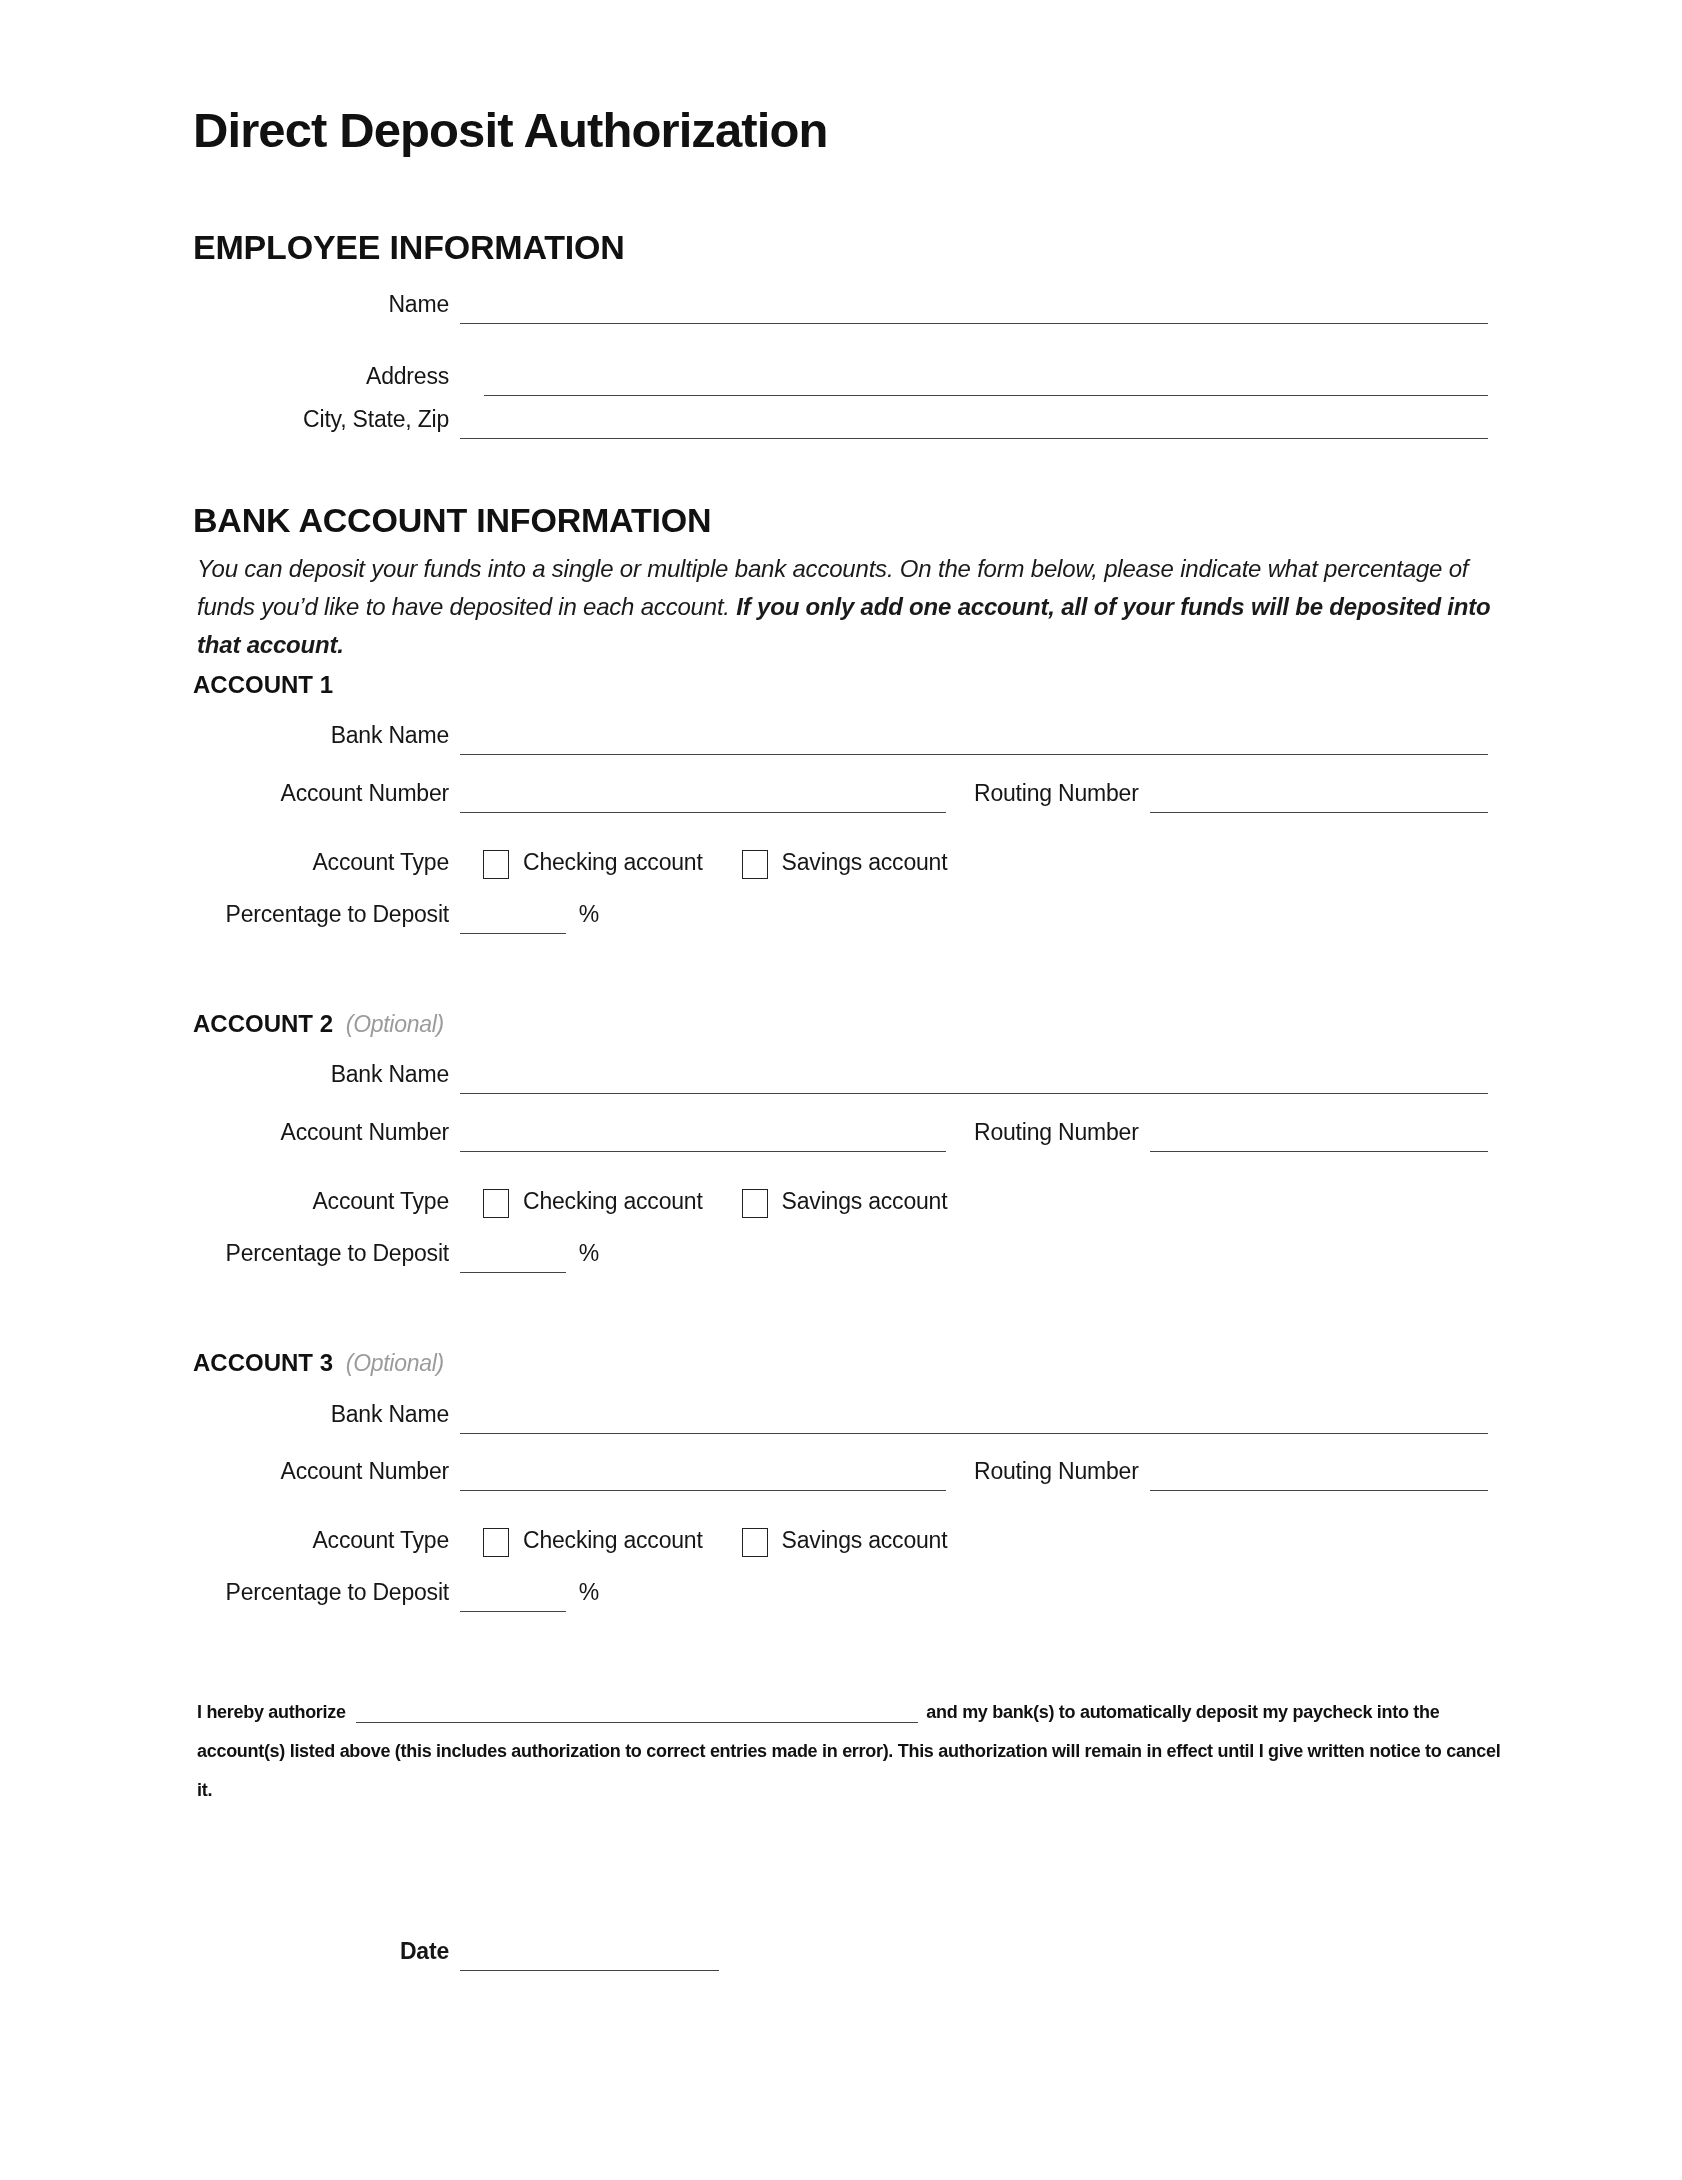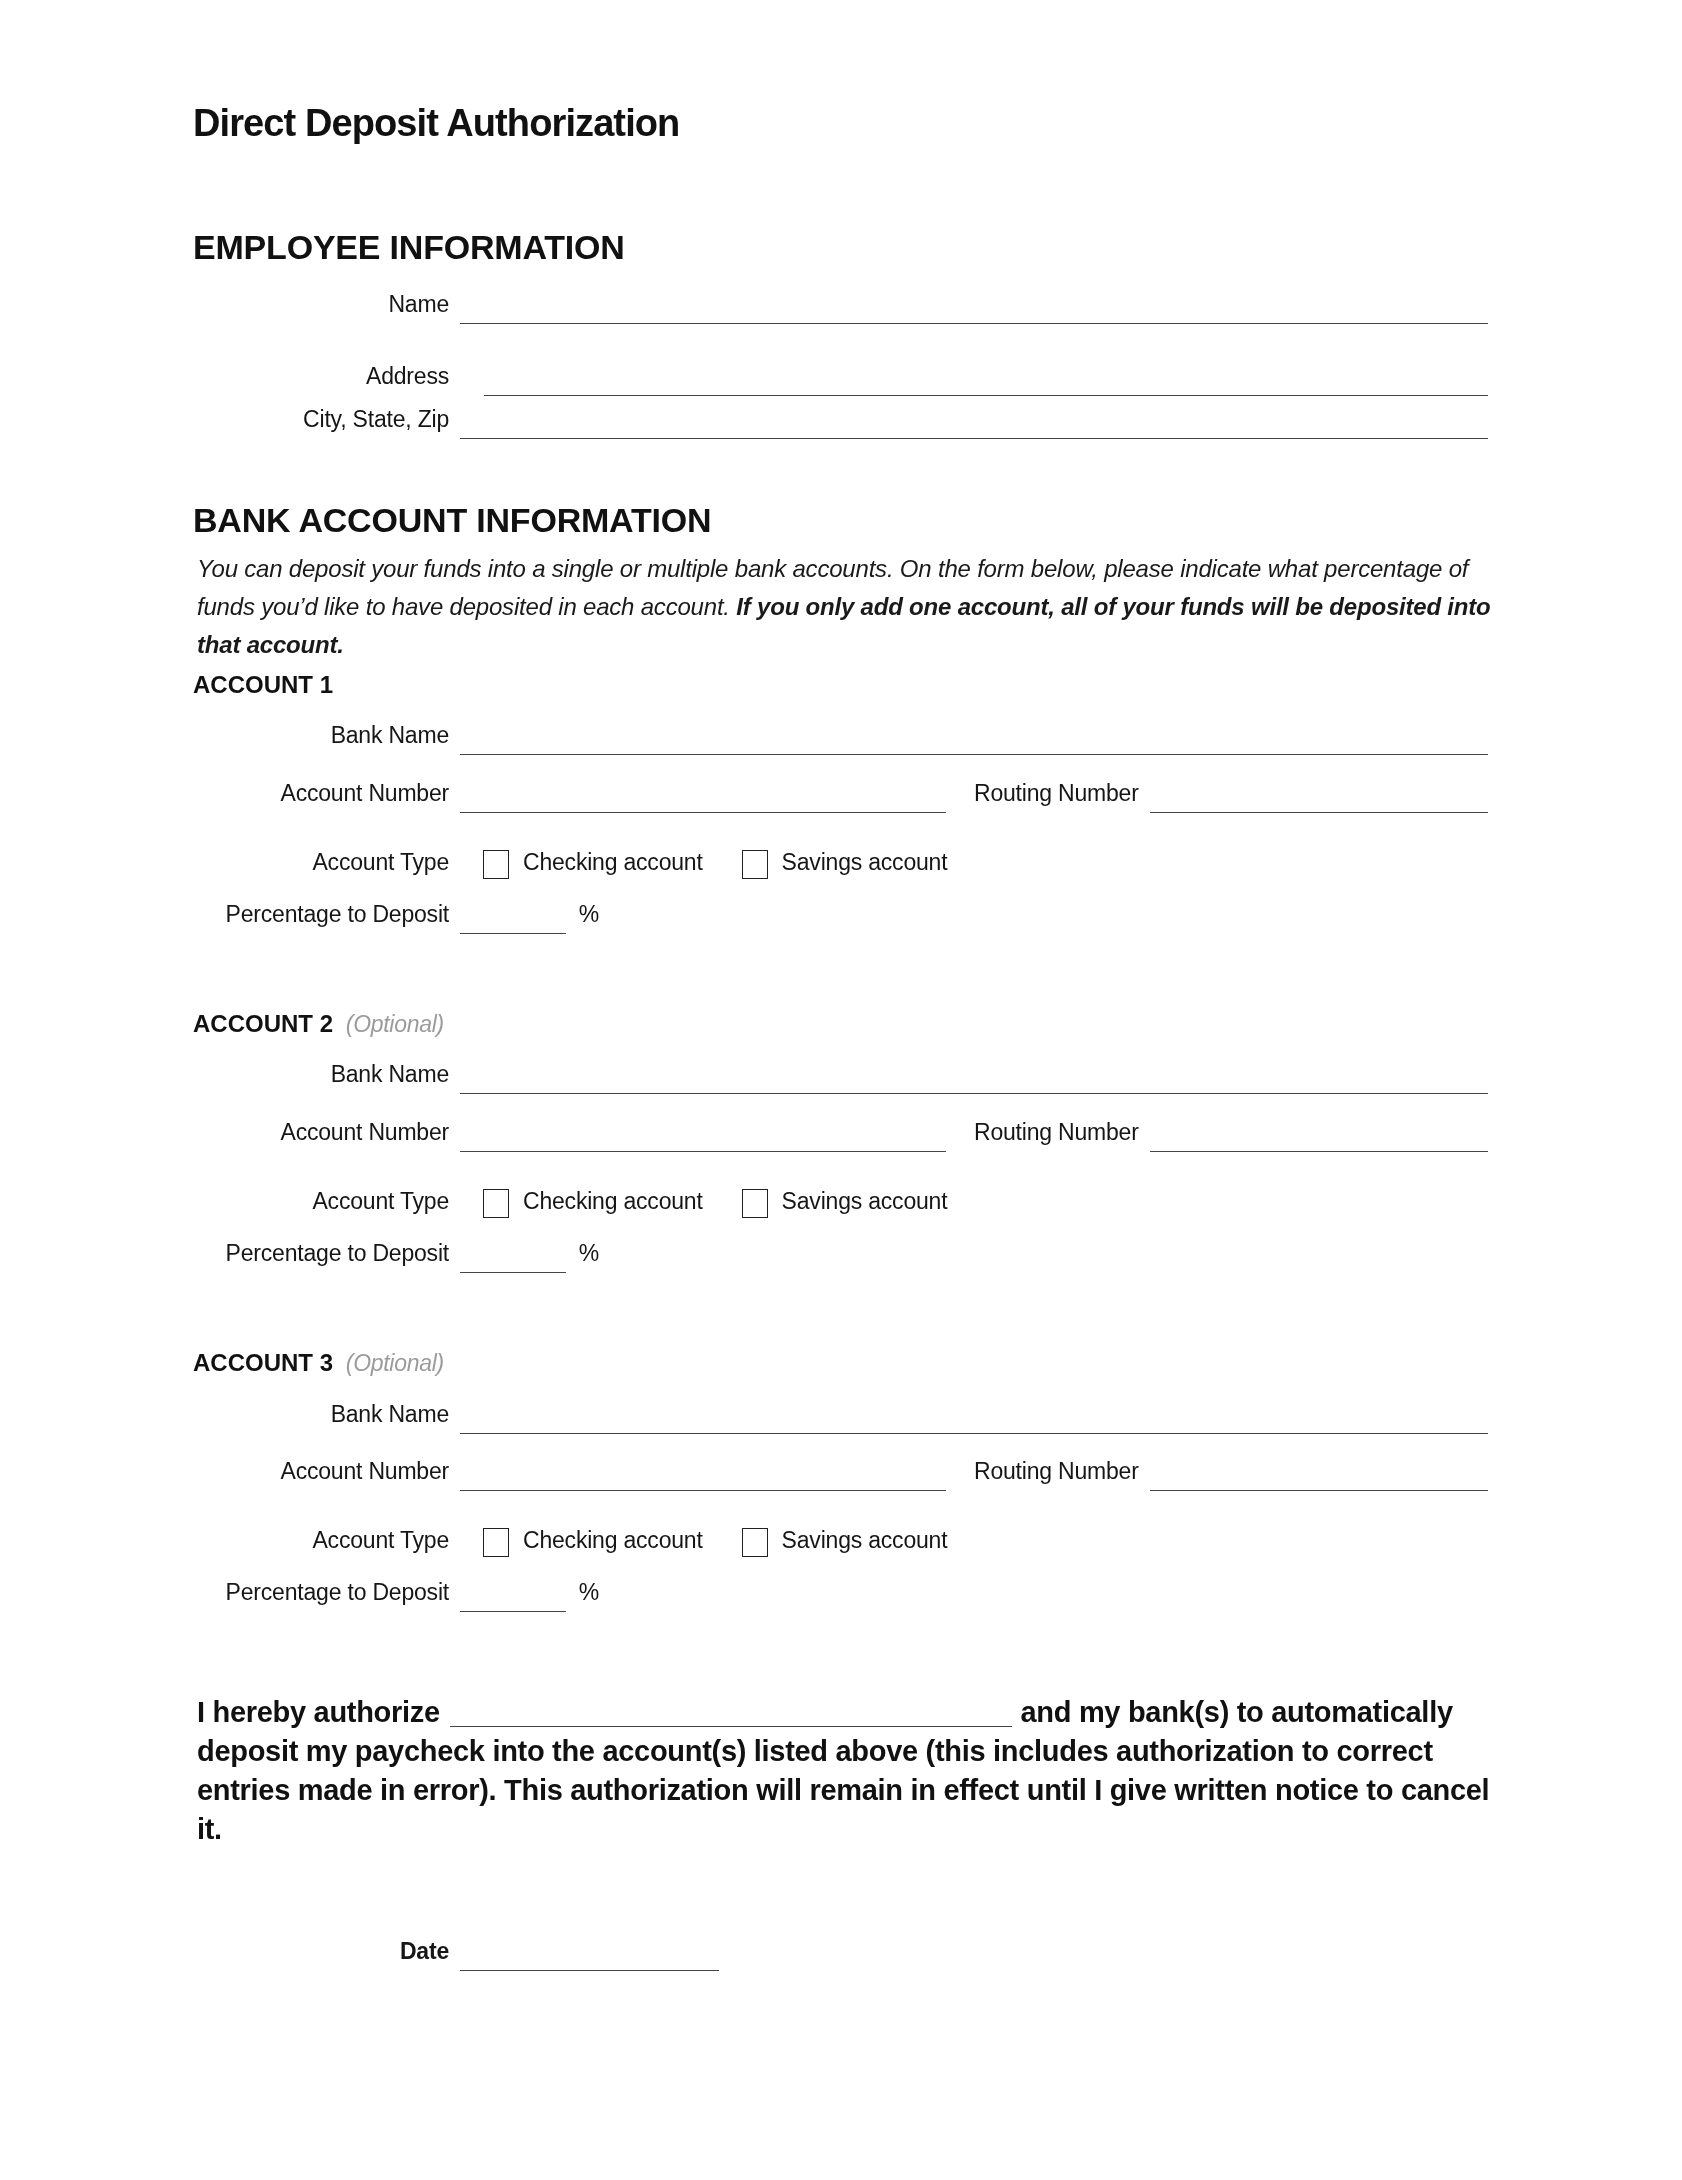"Direct Deposit Authorization" .doc-title { font-size: 38px -> 49px }
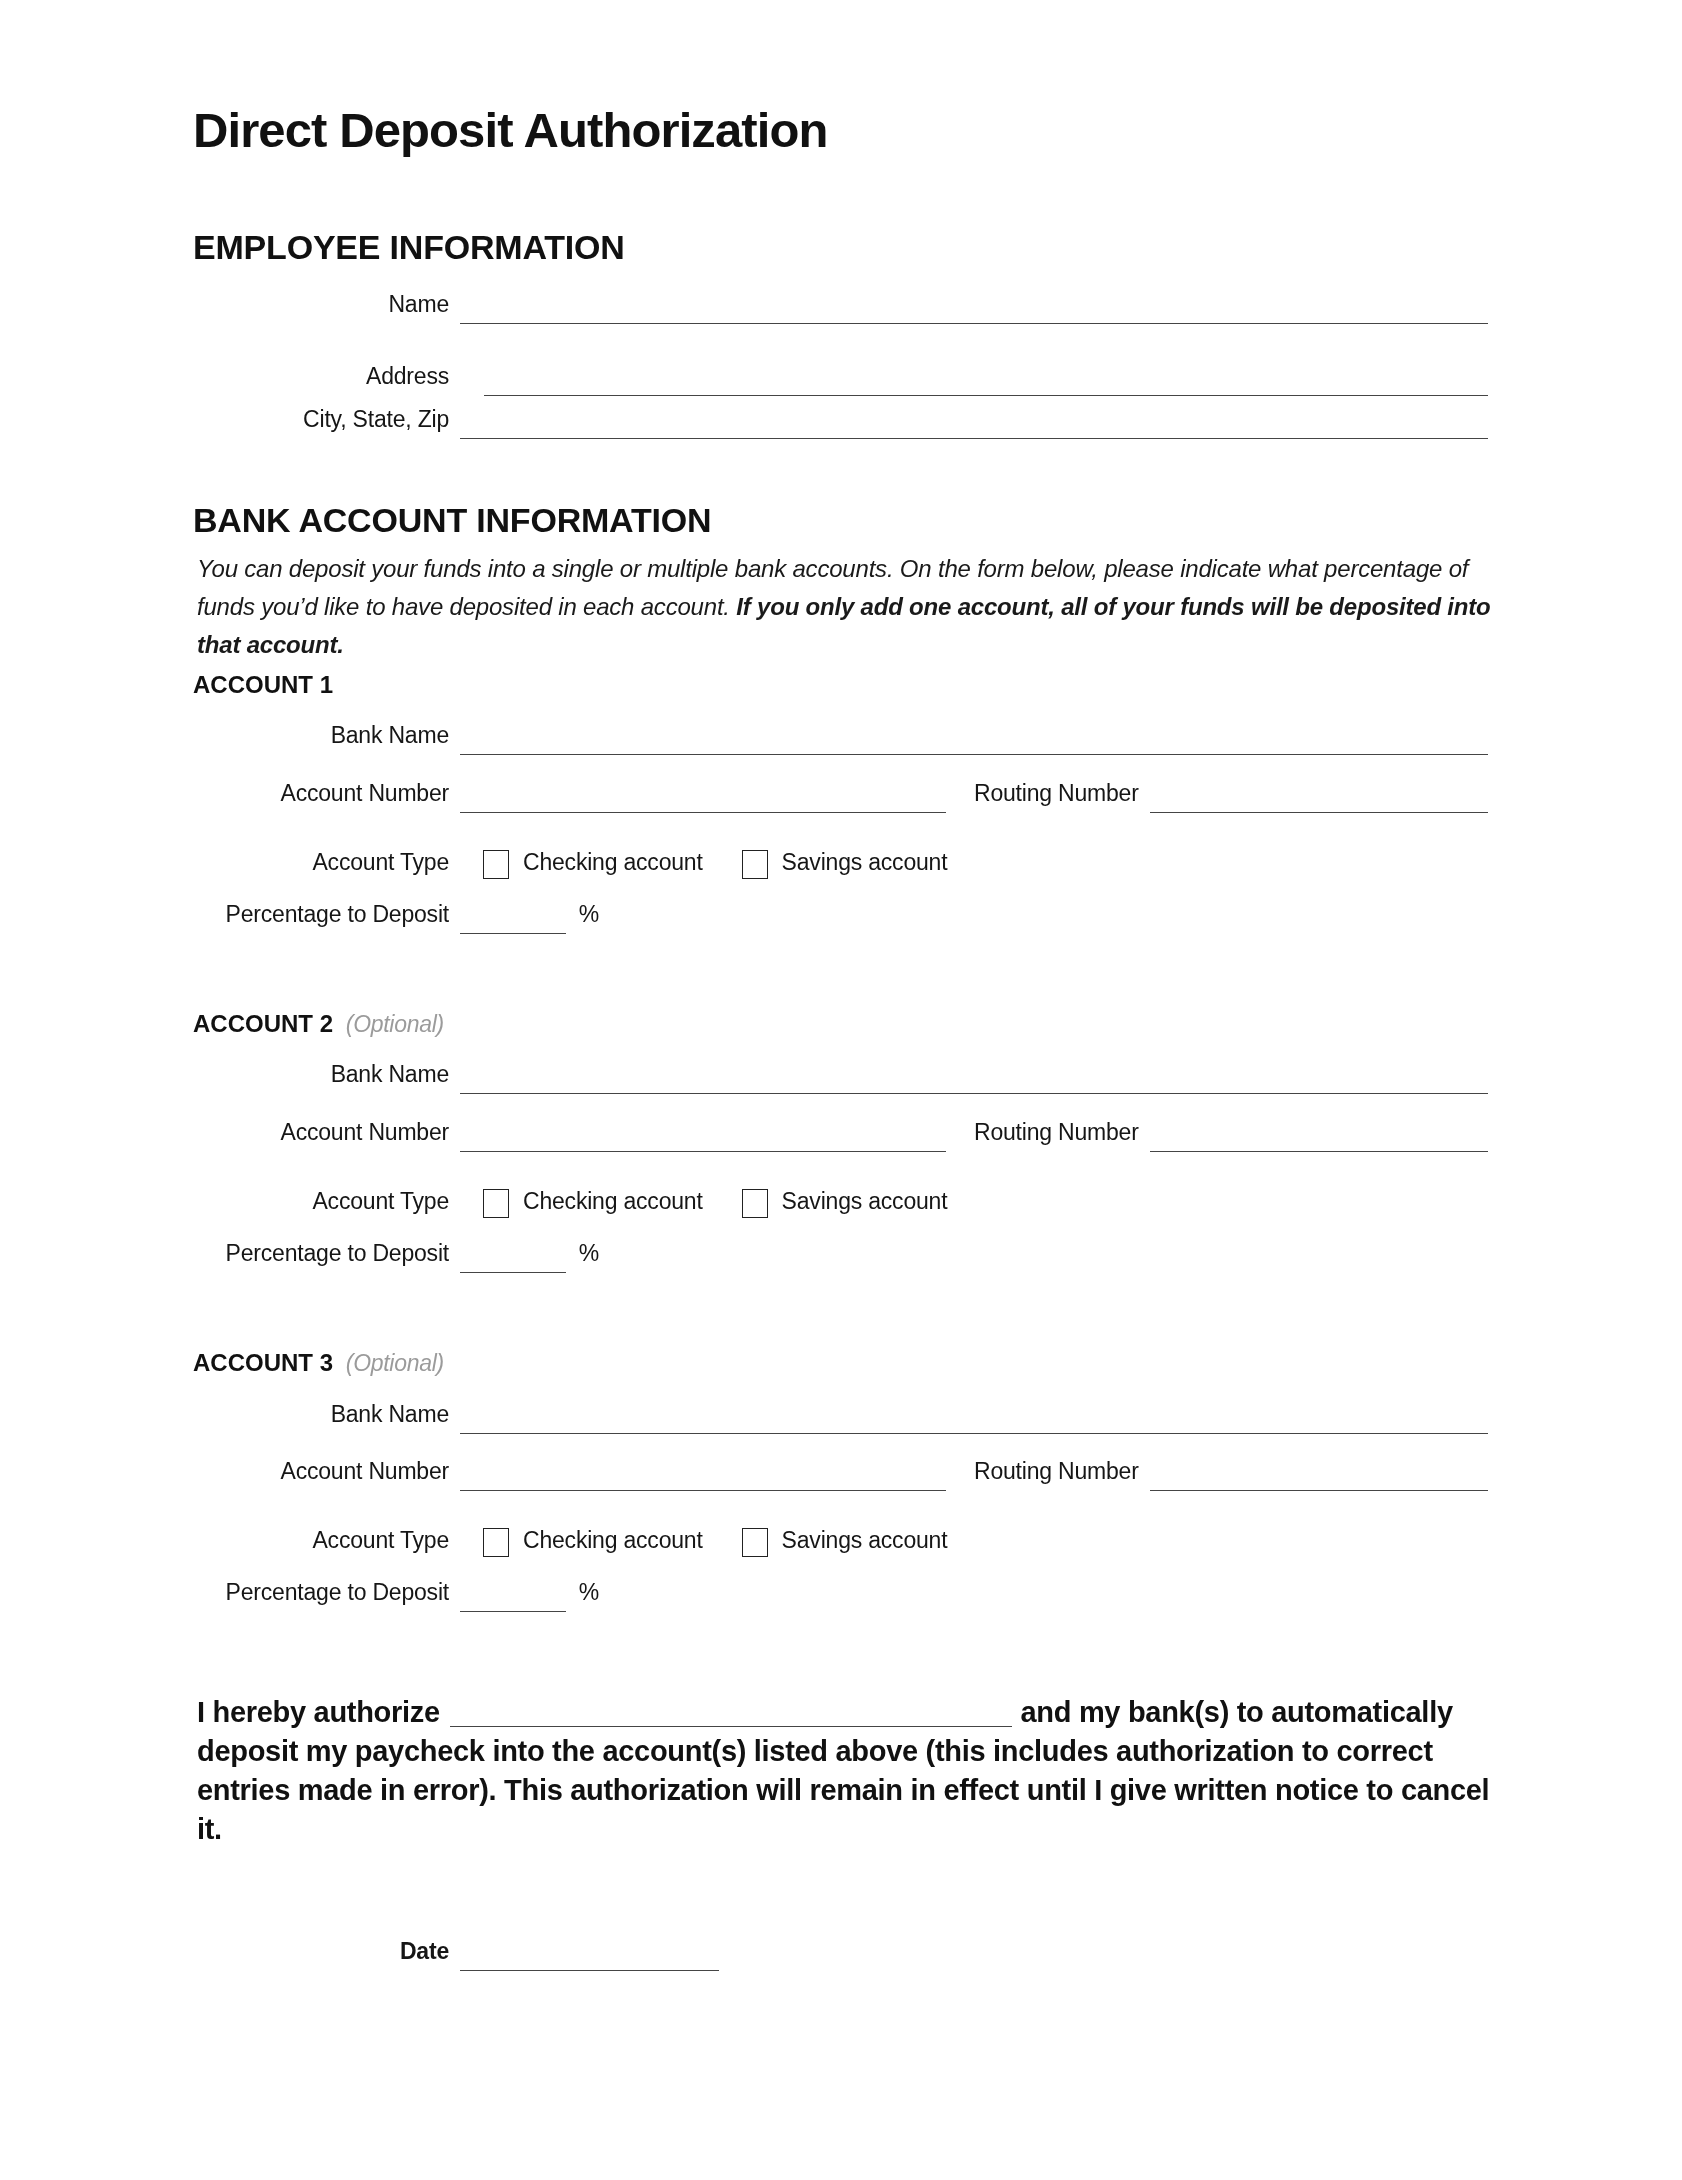"I hereby authorize and my" .auth-par { font-size: 29px -> 18px }
